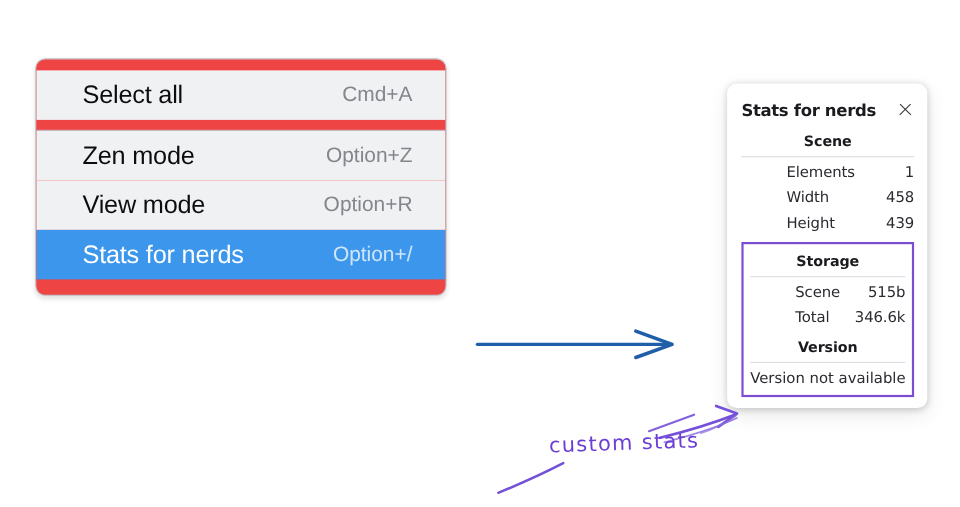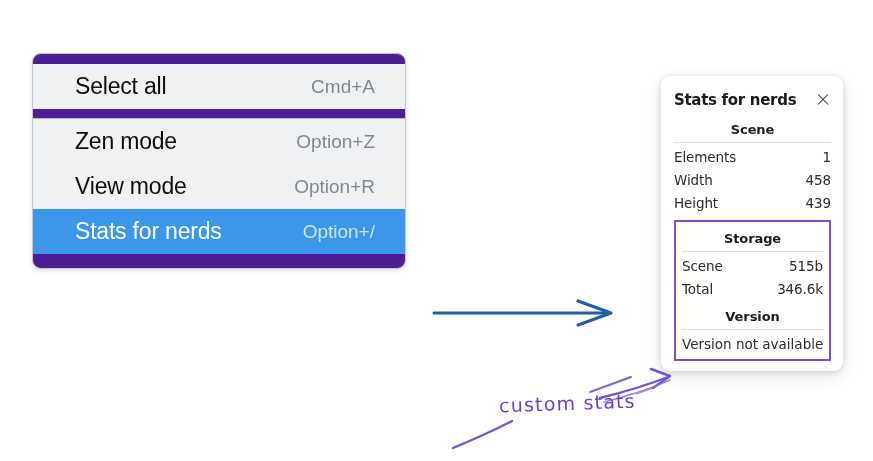"Select all" #context-menu { background: #4c1d95 -> #ef4444 }
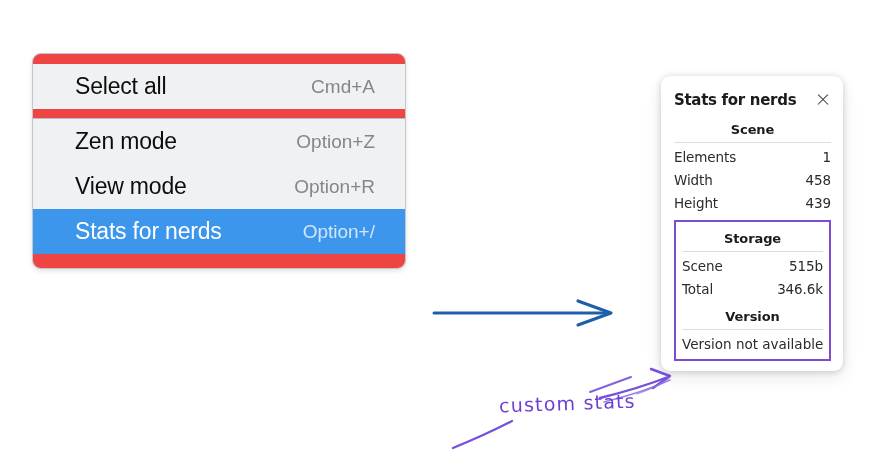"Elements" .stat-key { margin-left: none -> 41px }
